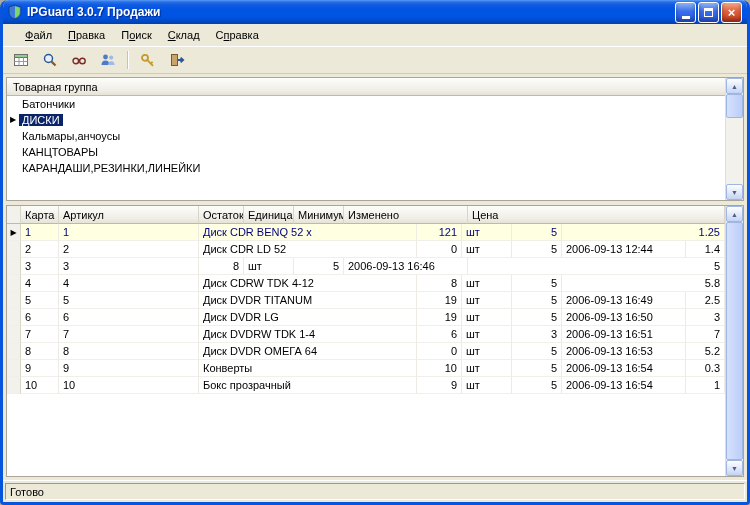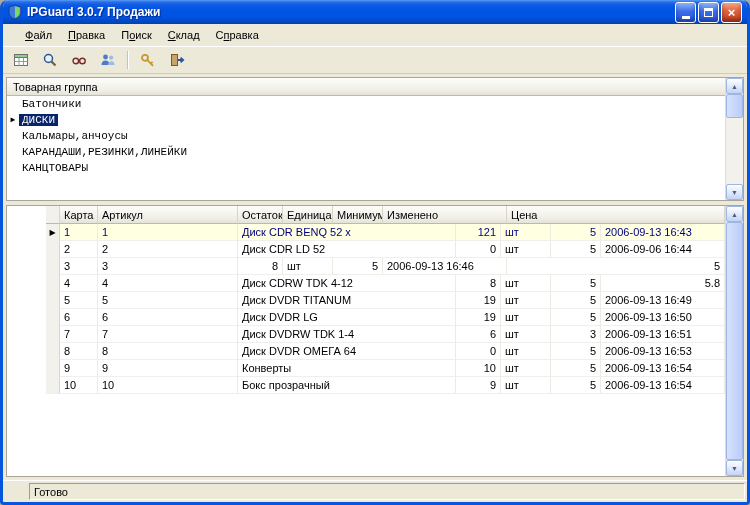"Батончики" .group-row { font-family: Liberation Mono, monospace -> none }
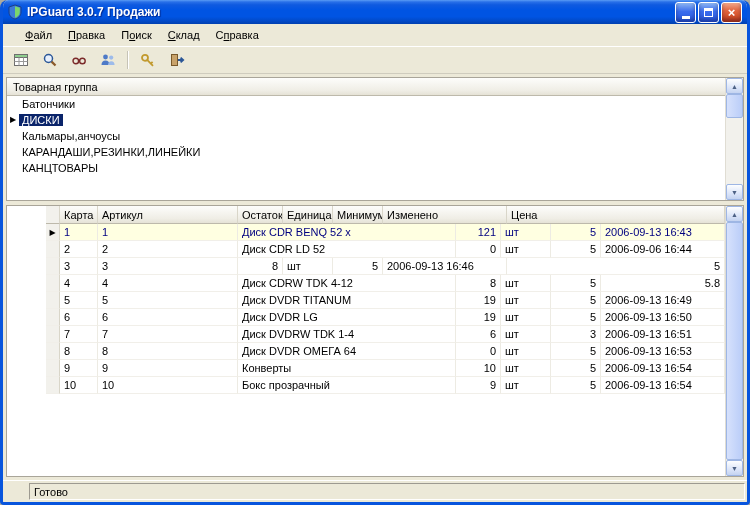"КАРАНДАШИ,РЕЗИНКИ,ЛИНЕЙКИ" div.group-row { order: before "КАНЦТОВАРЫ" -> after "КАНЦТОВАРЫ" }
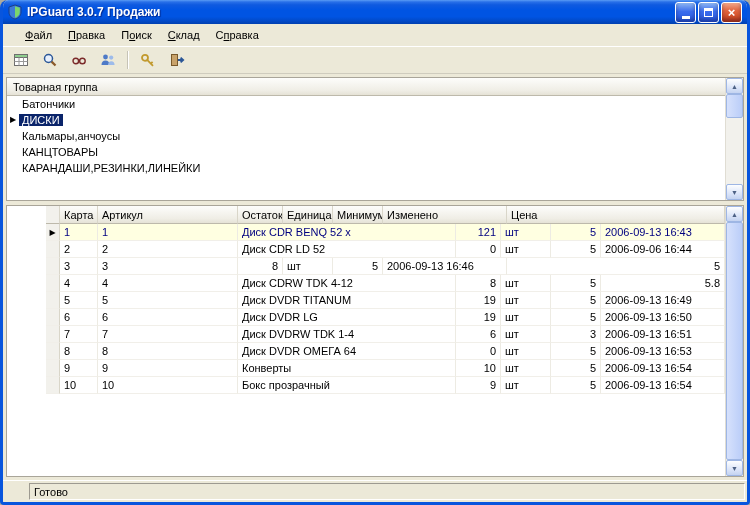"Карта" .grid-panel { padding-left: 39px -> none }
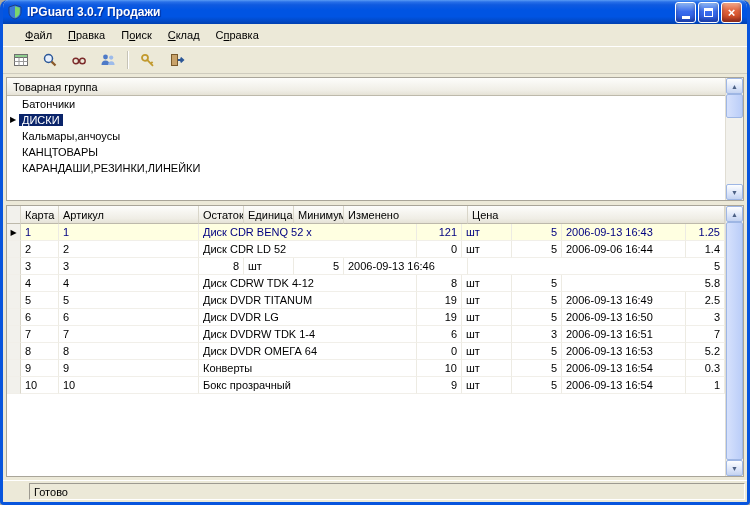"2006-09-13 16:43" div.g-cell { html: <div>2006-09-13 16:43</div> -> none }
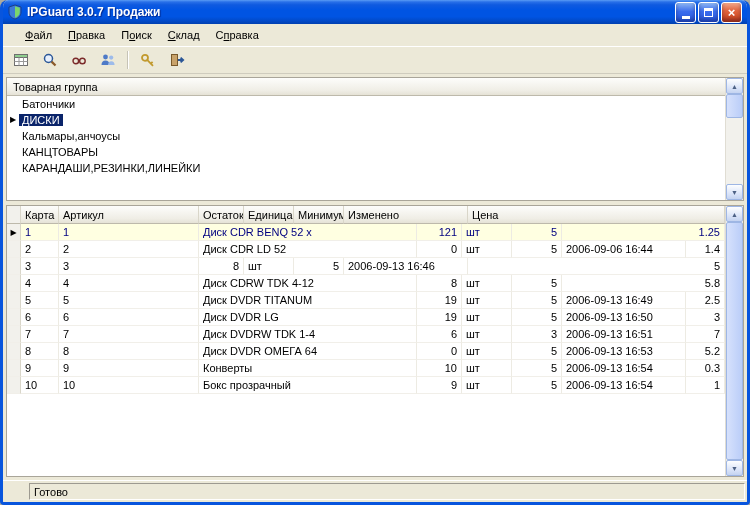"2006-09-06 16:44" div.g-cell { text: 2006-09-06 16:44 -> 2006-09-13 12:44 }
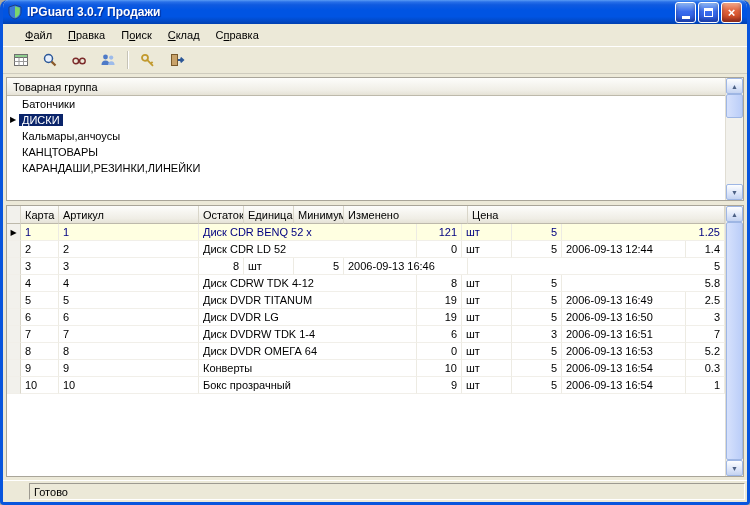"Готово" .status-field { margin-left: 24px -> none }
